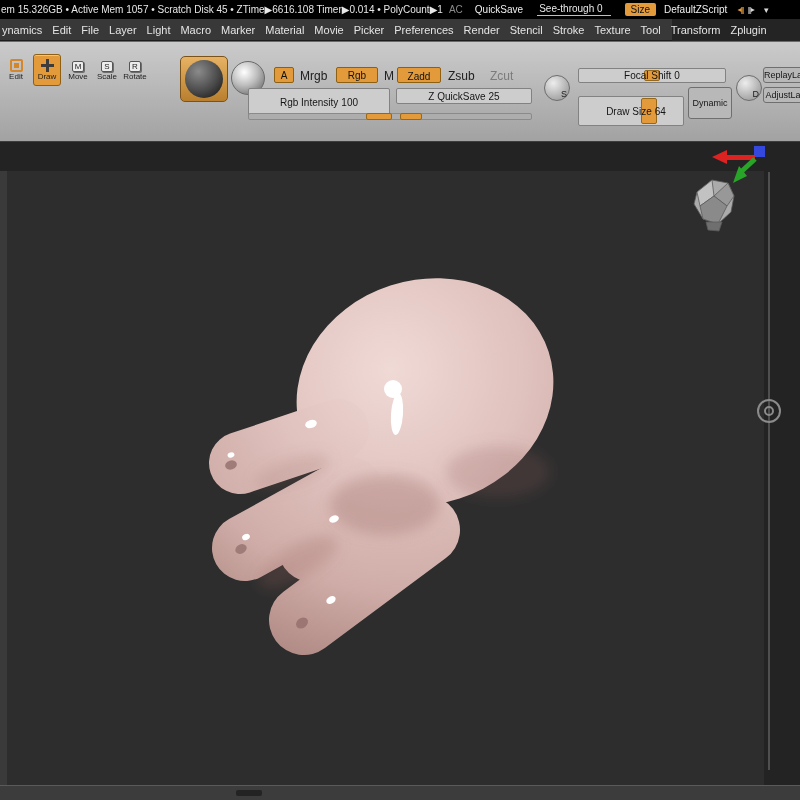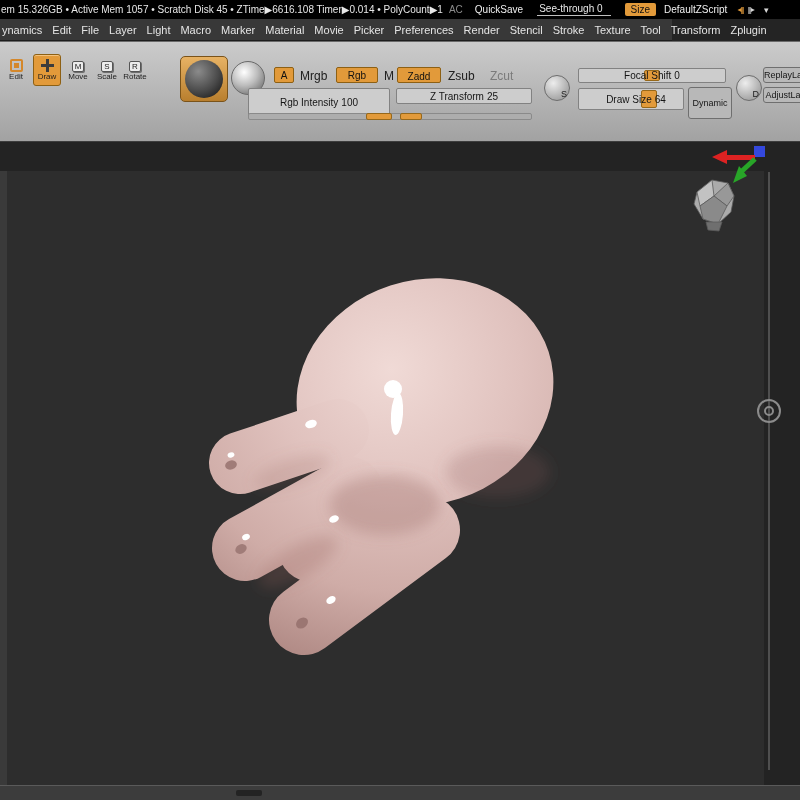"Z Transform" span { text: Transform -> QuickSave }
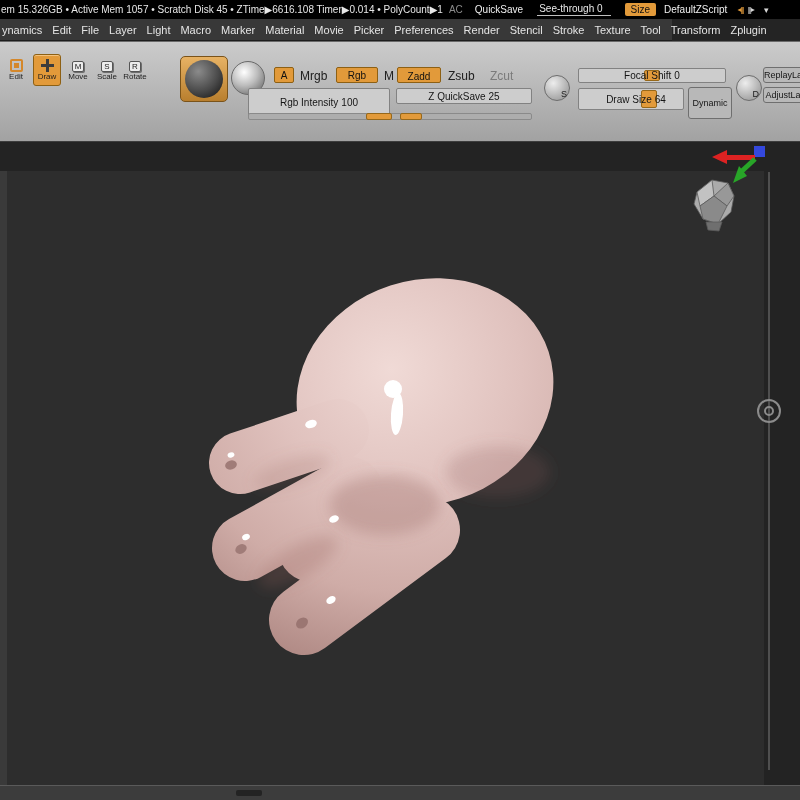"Draw Size" div.zslider { height: 22px -> 30px; top: 46px -> 54px }
